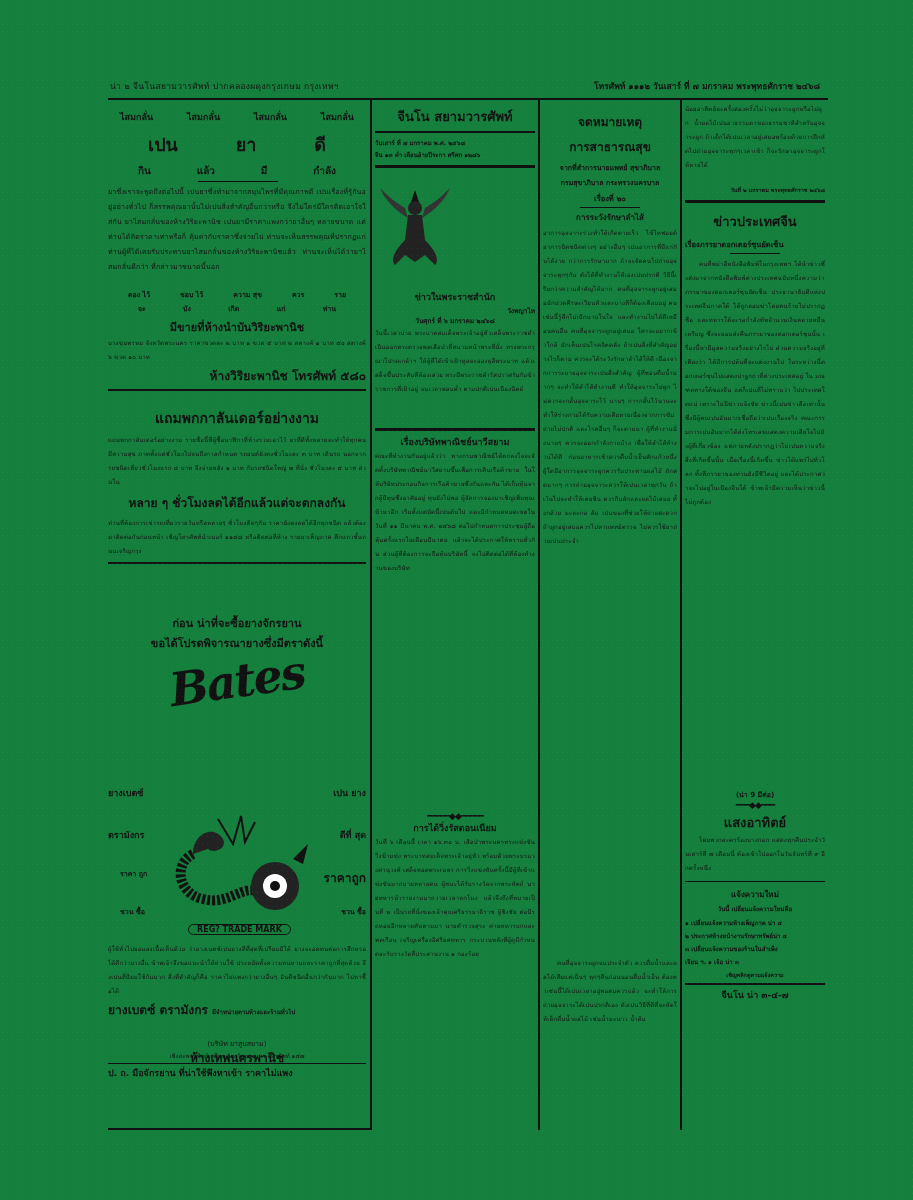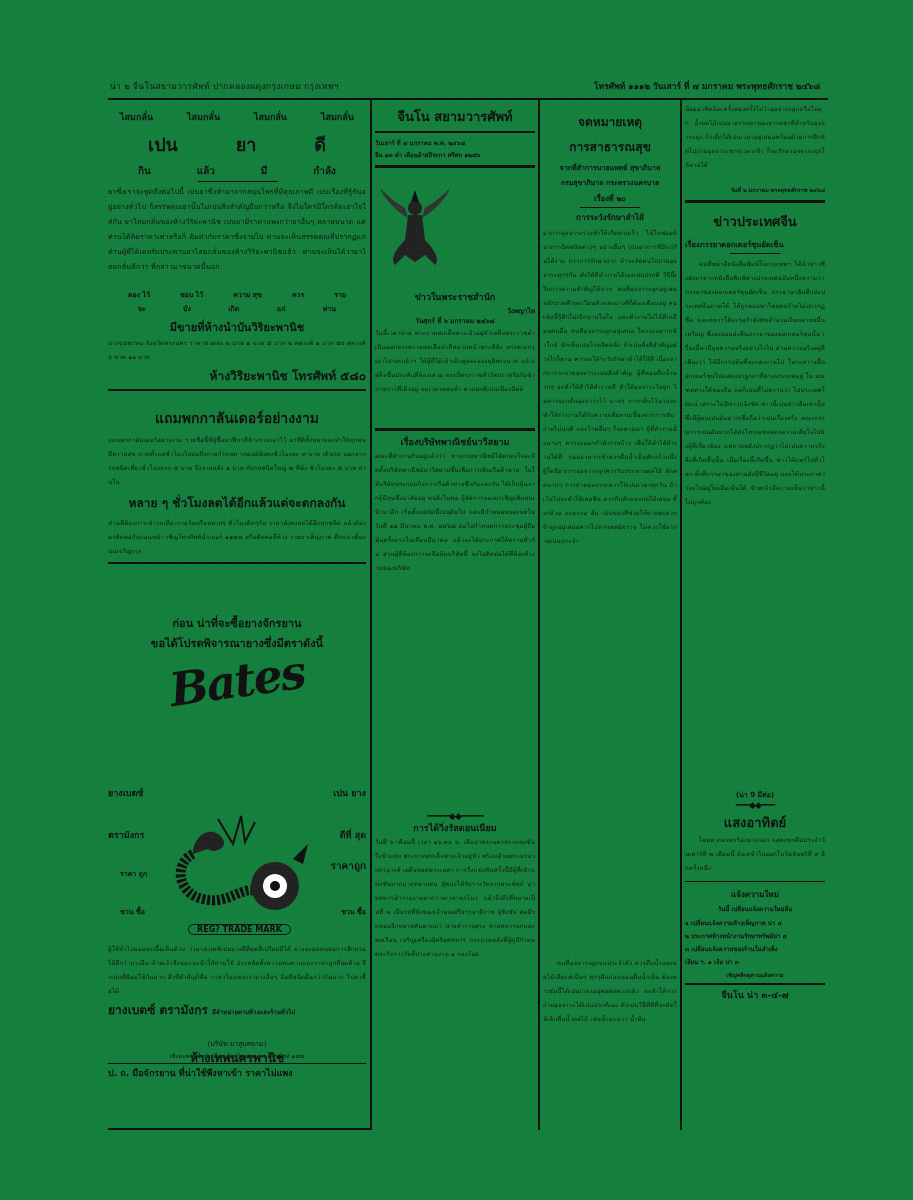"ราคาถูก" div.bold { font-size: 10px -> 12px; top: 244px -> 254px }
